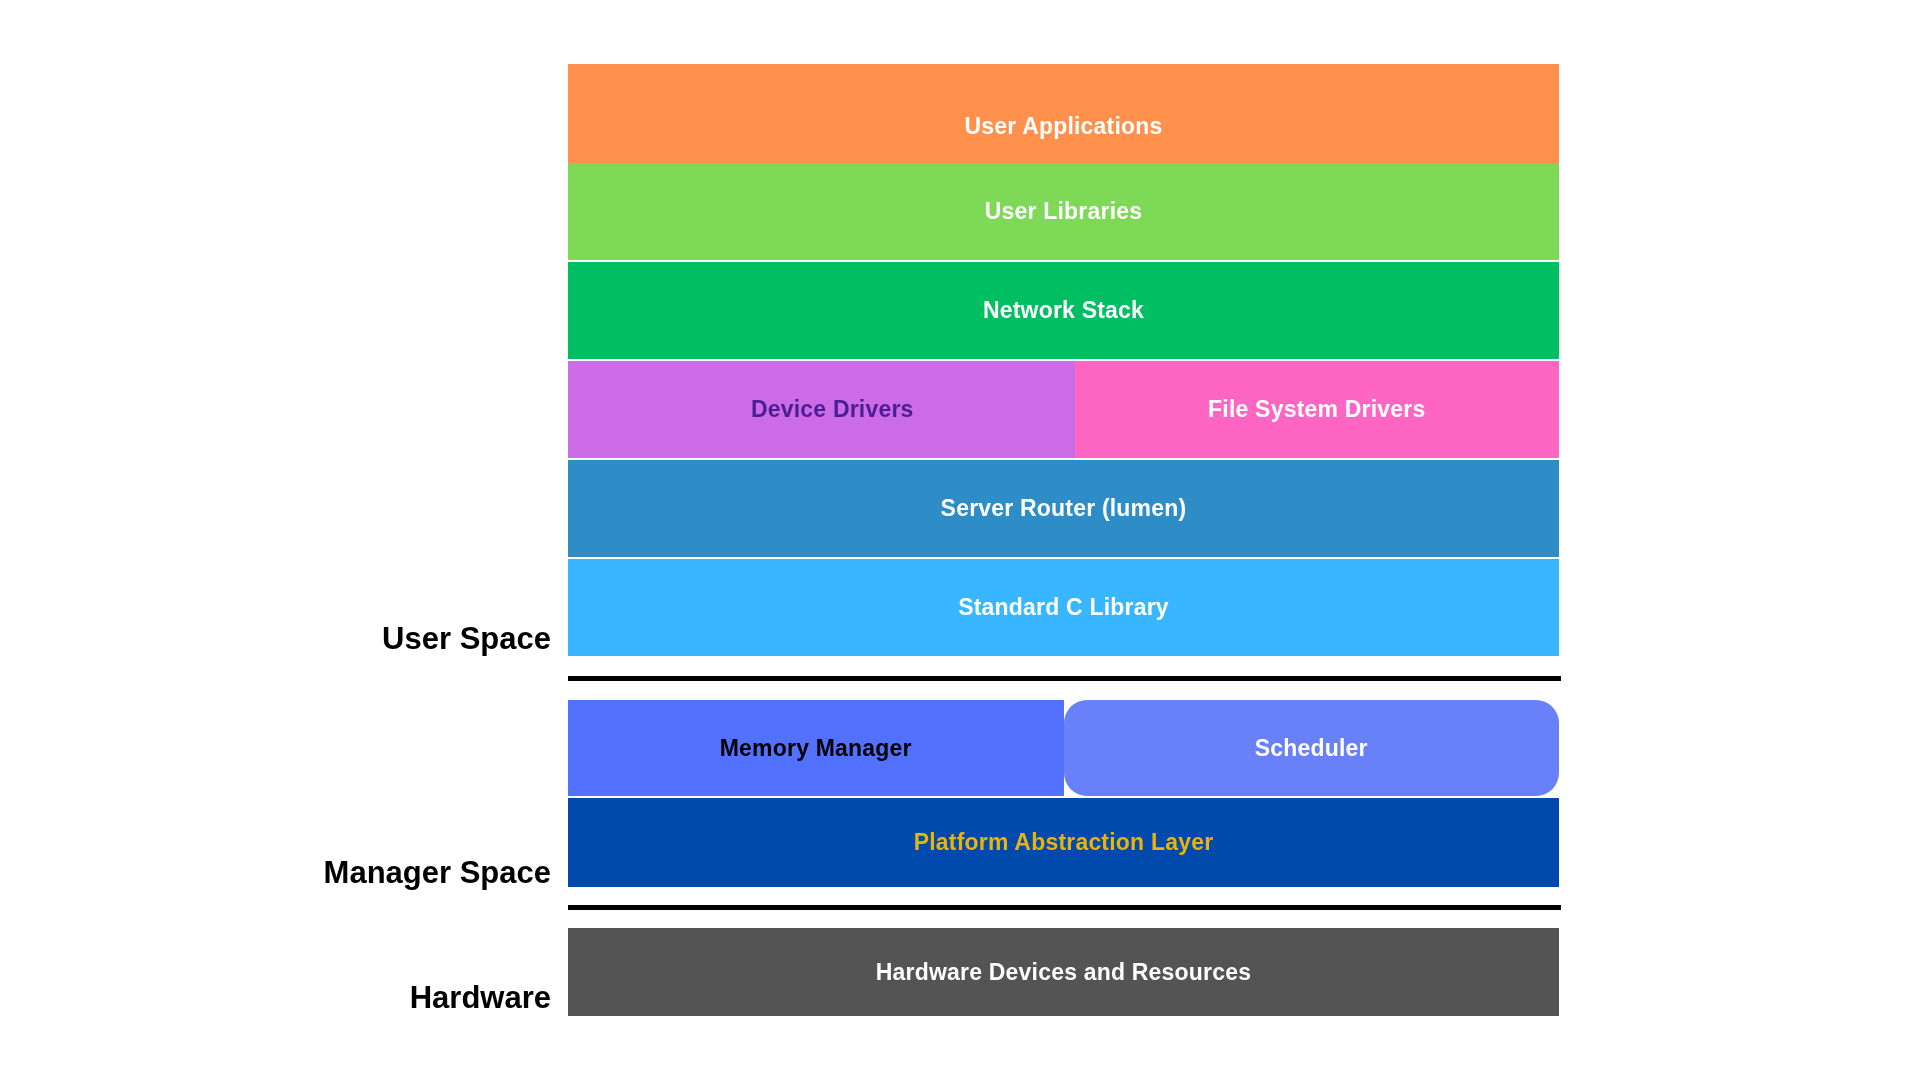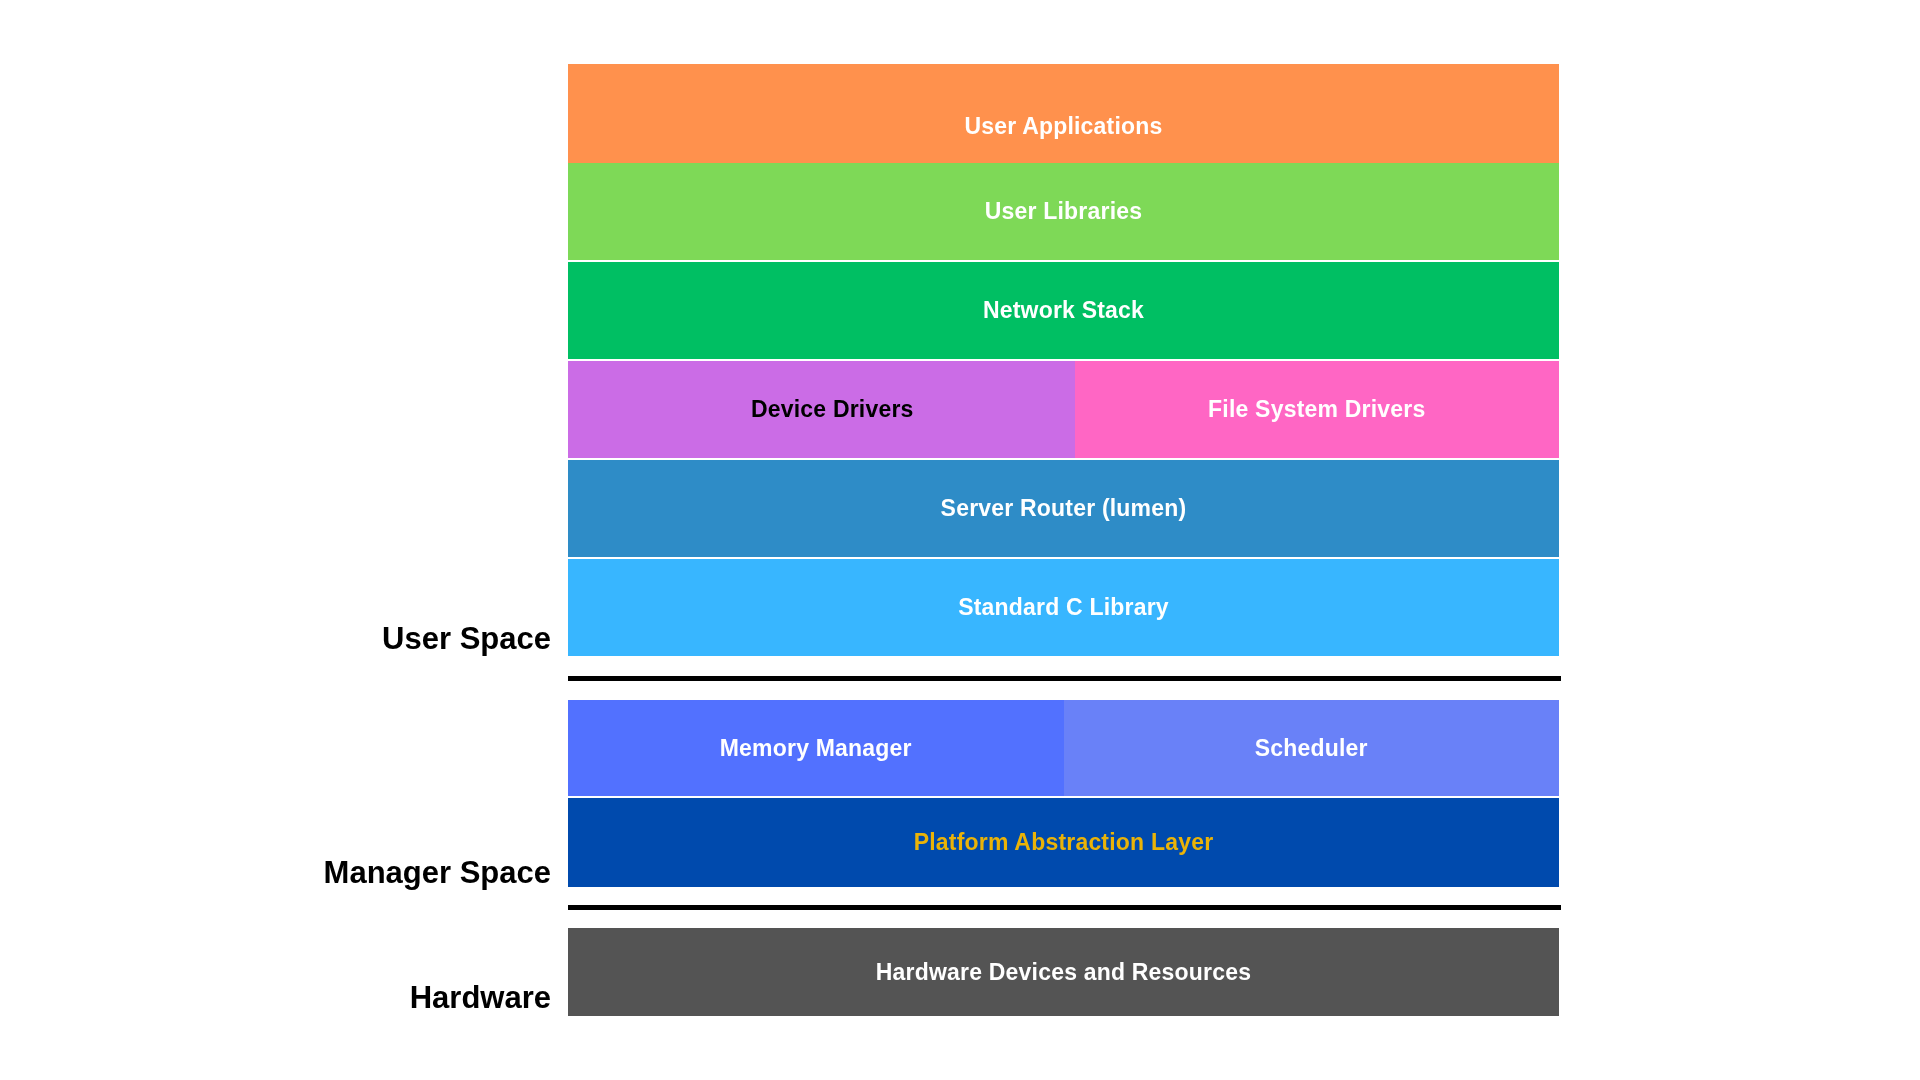"Device Drivers" div.layer-cell { color: #000000 -> #4c1d95 }
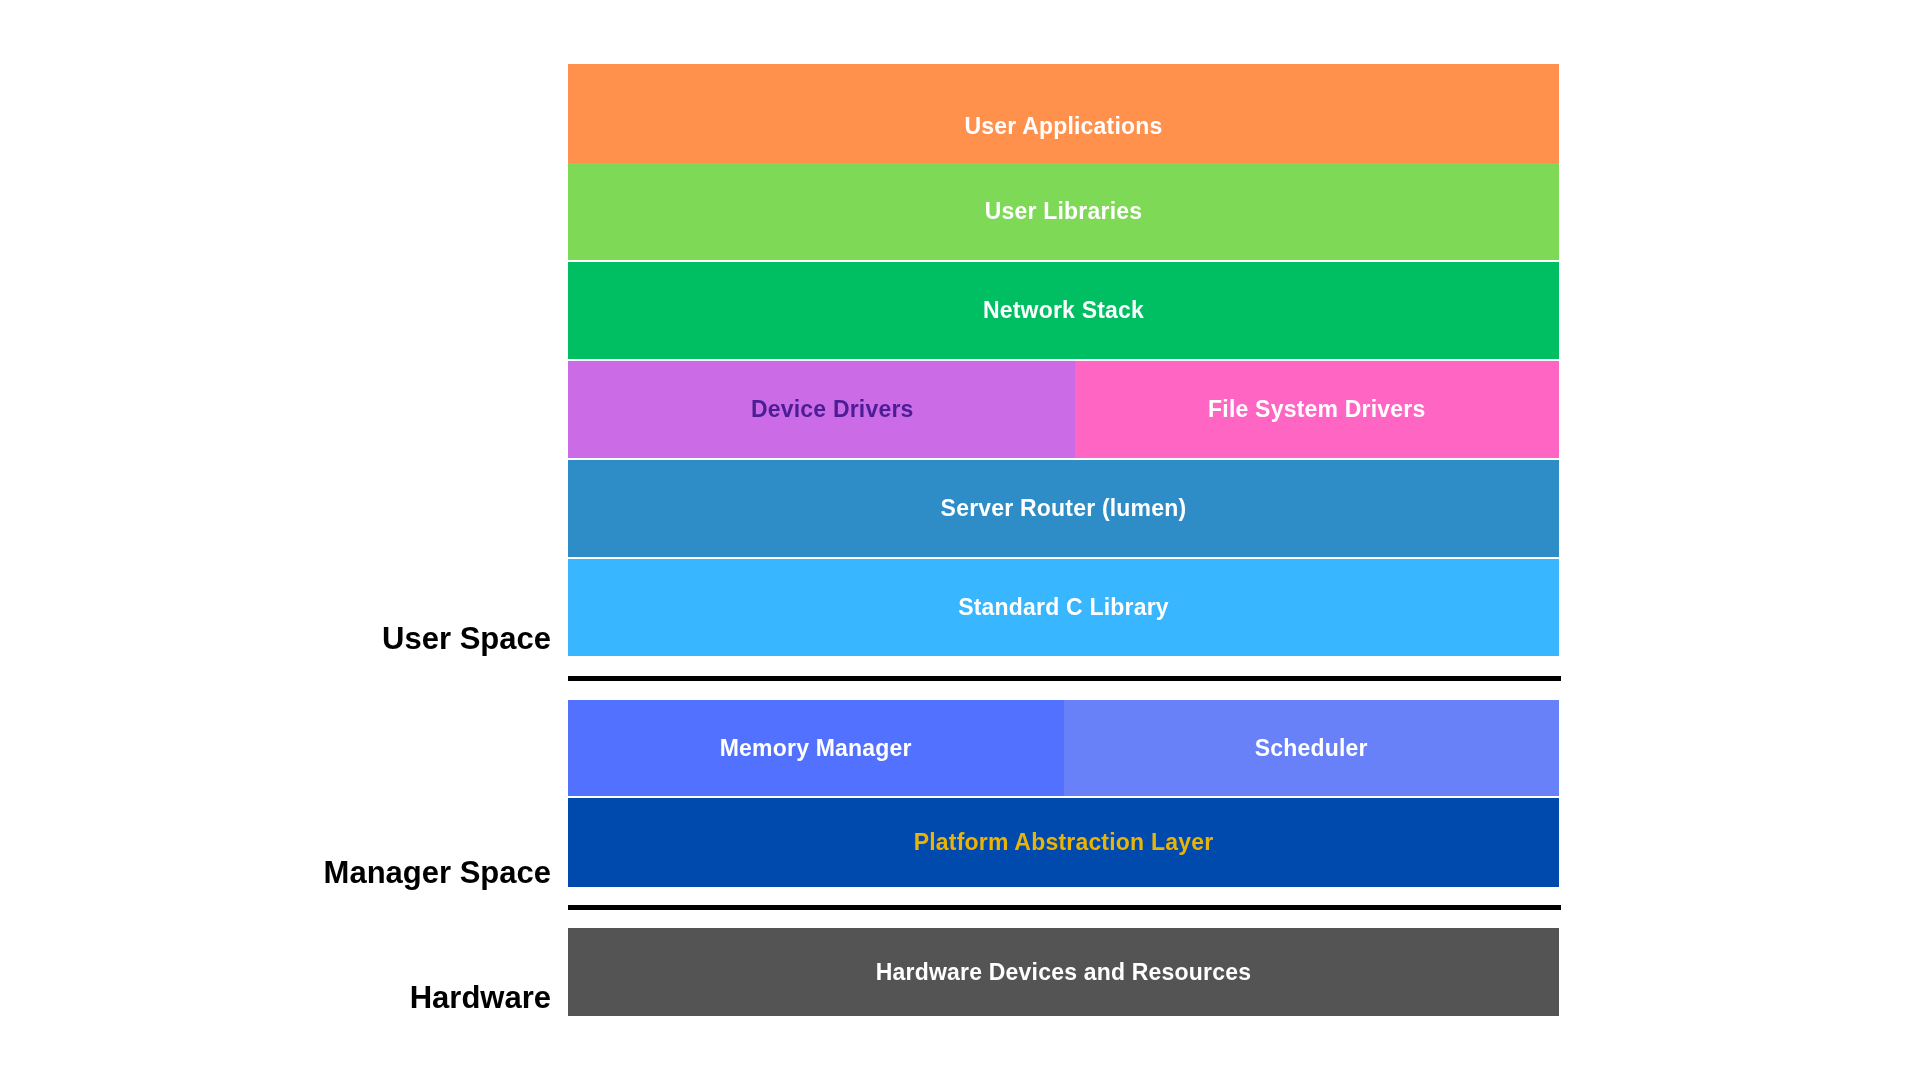"Memory Manager" div.layer-cell { color: #ffffff -> #000000 }
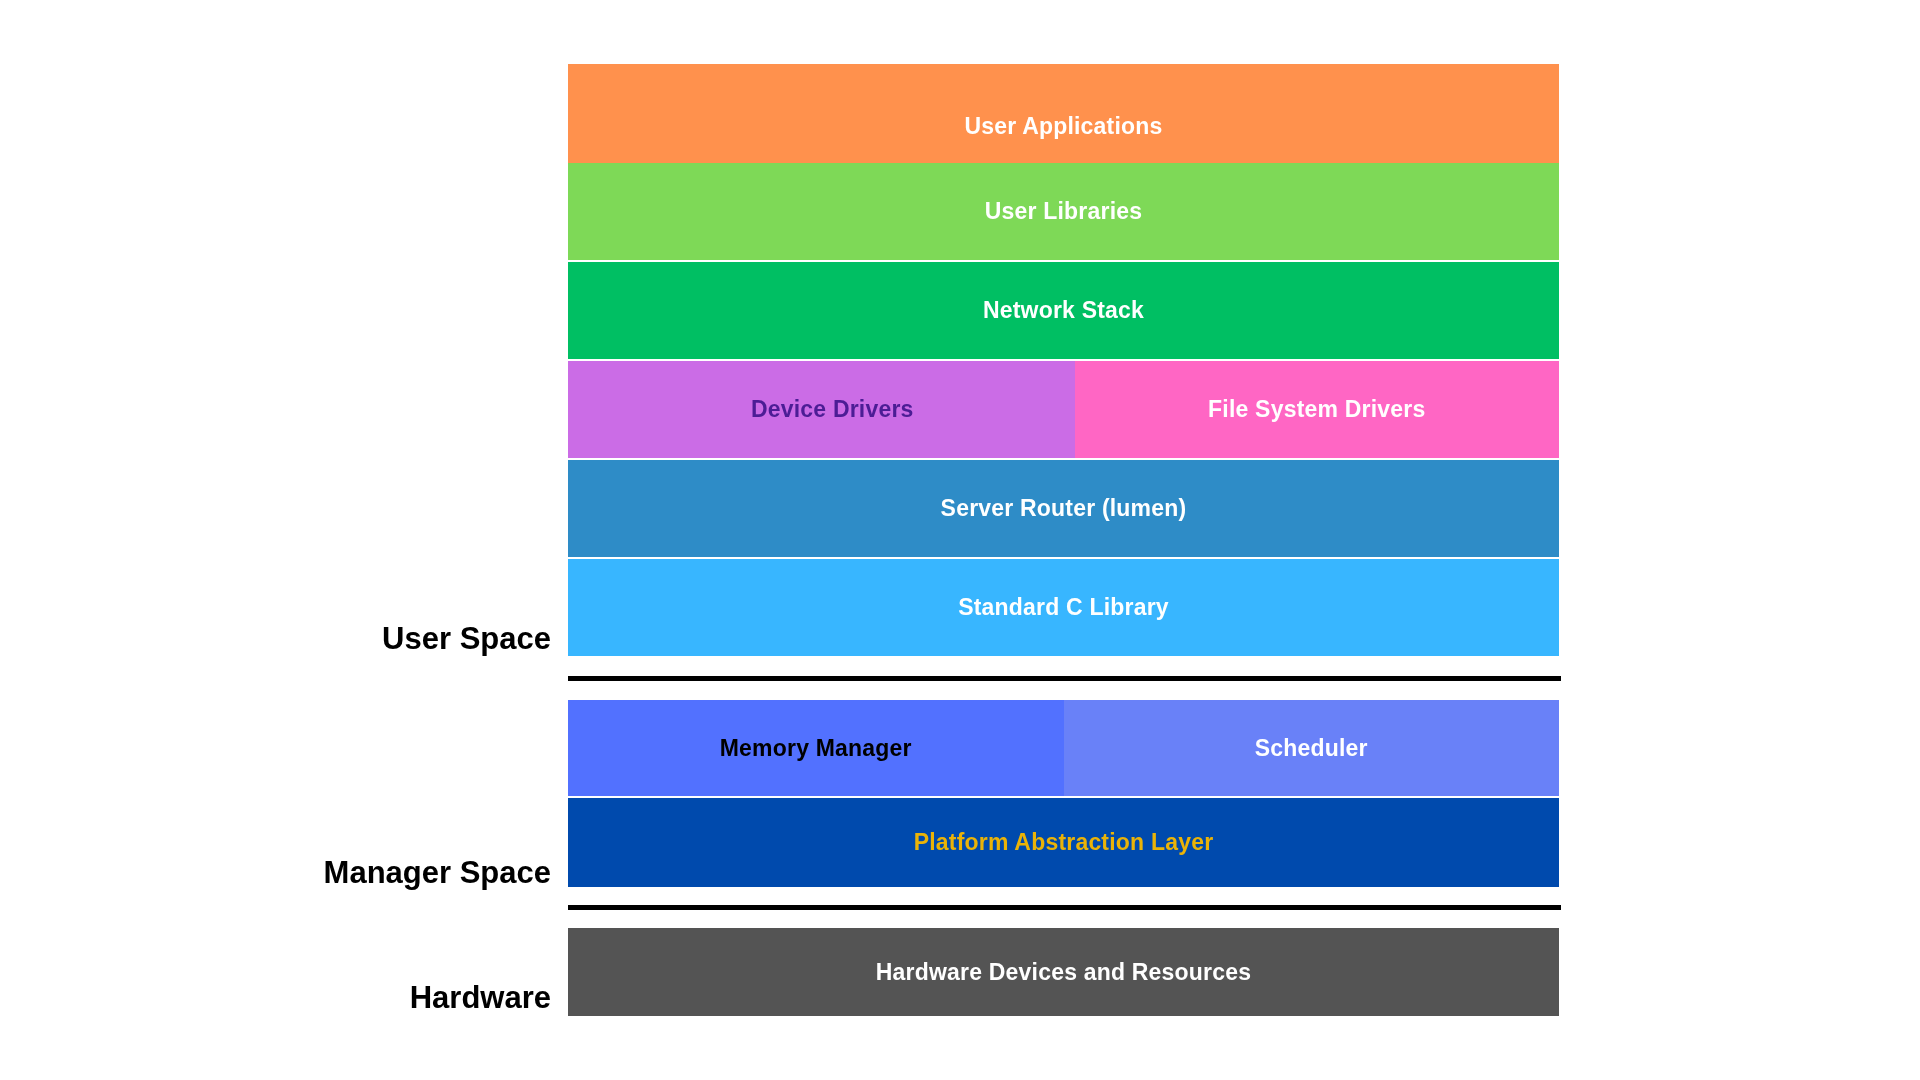"Scheduler" div.layer-cell { border-radius: none -> 23px }
